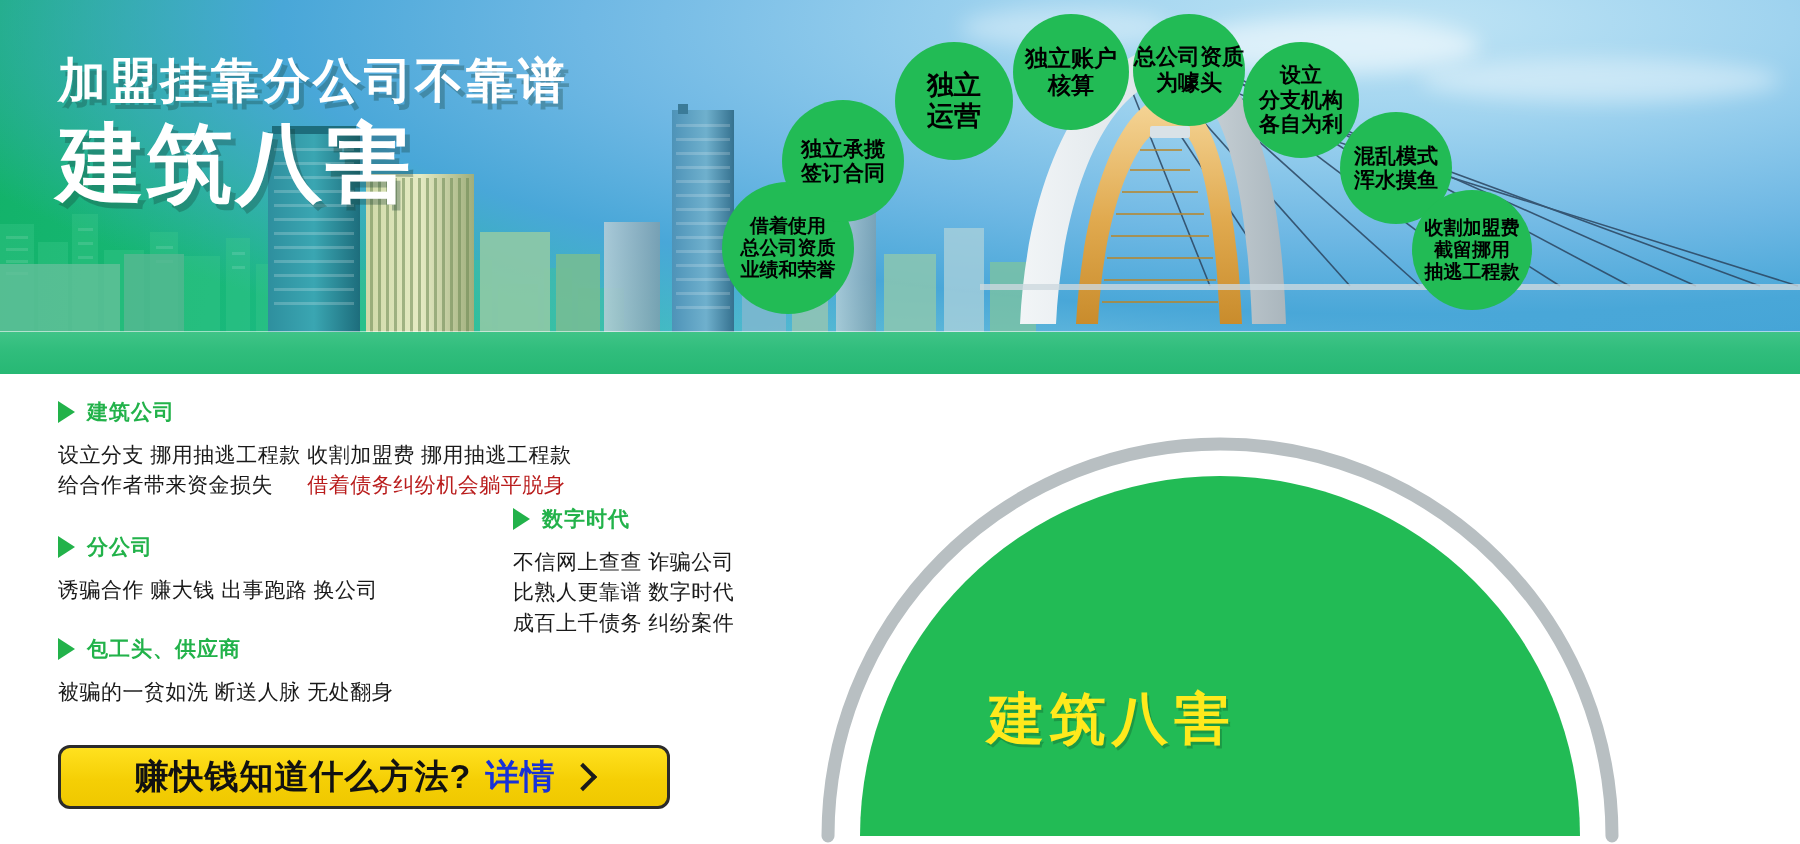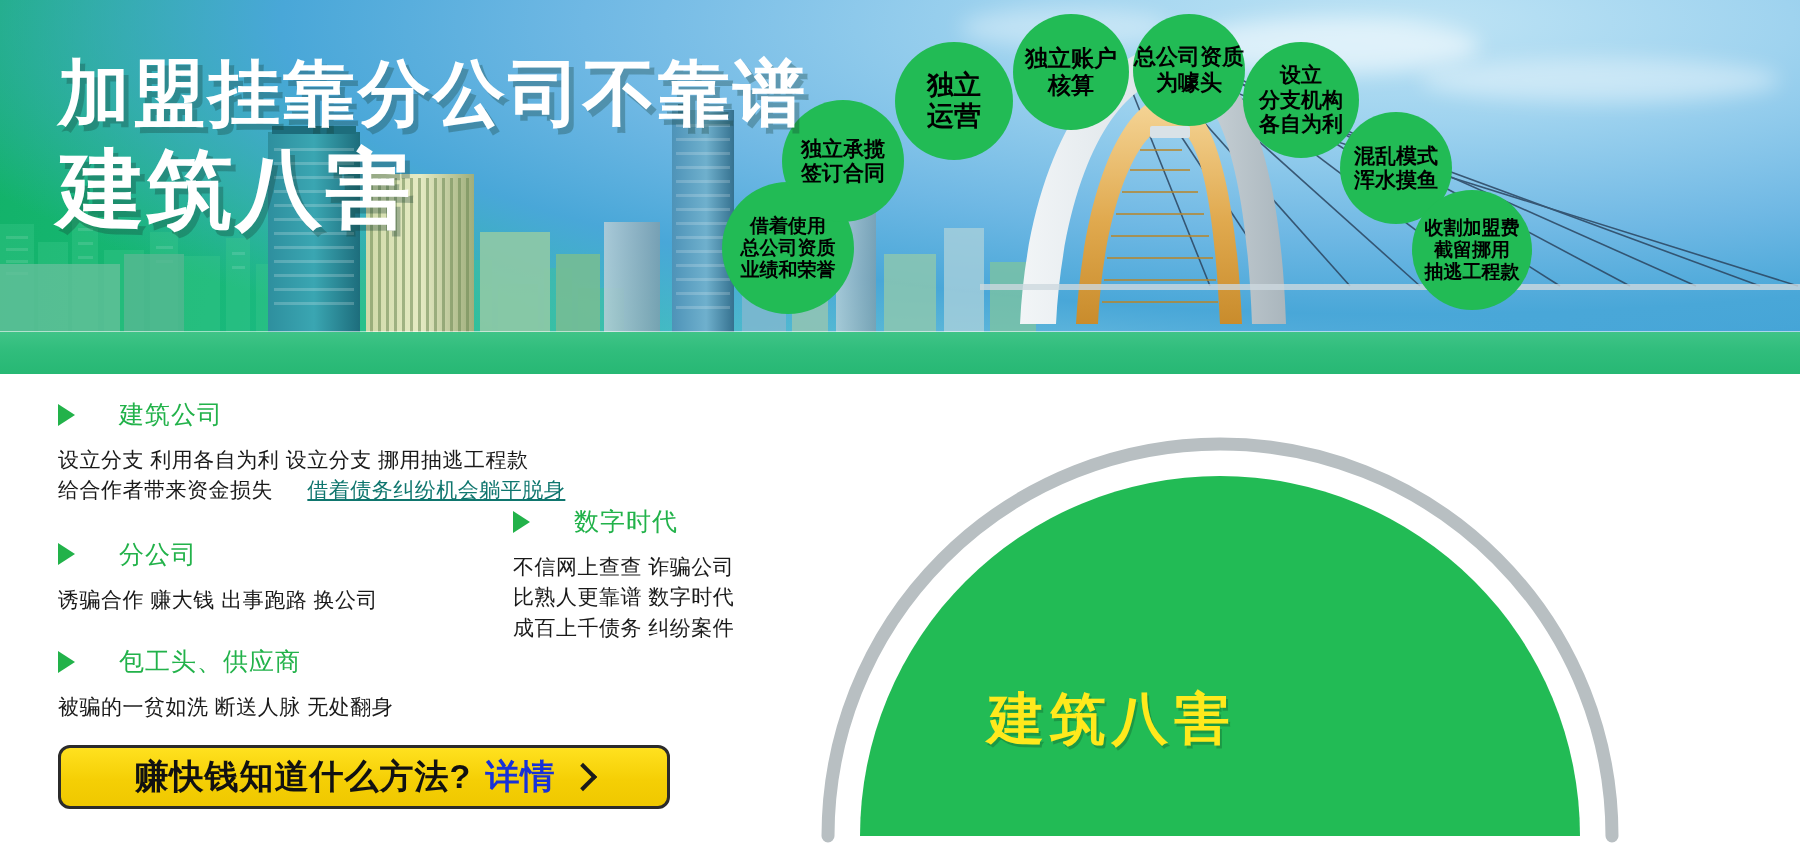"加盟挂靠分公司不靠谱" .title-main { font-size: 72px -> 48px }
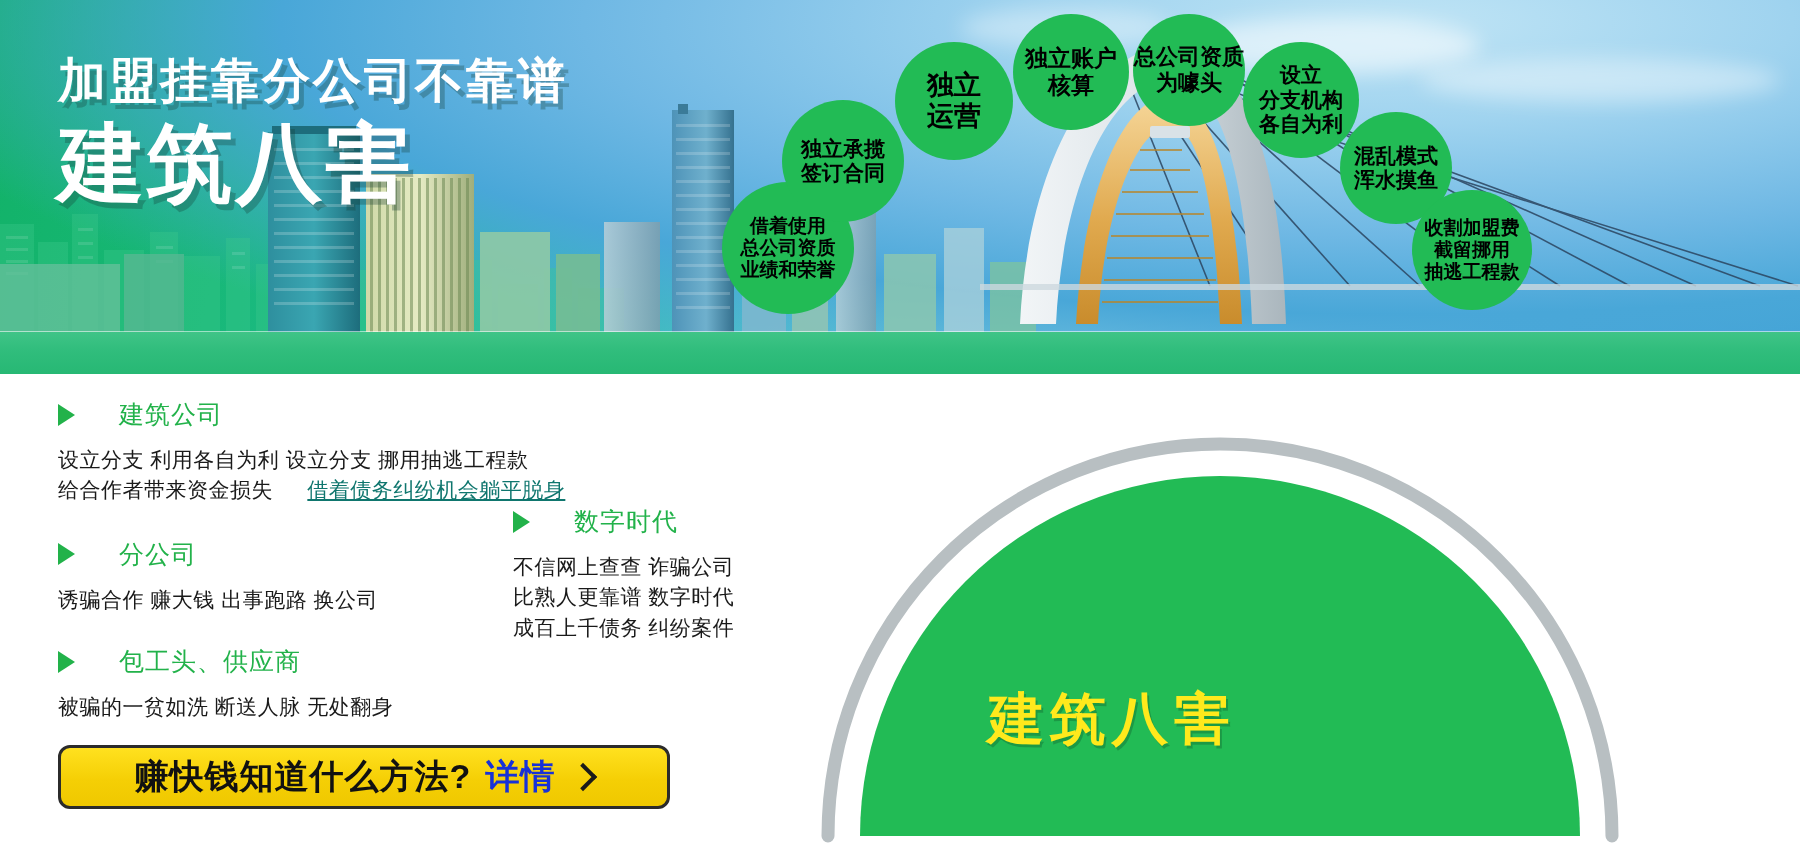"建筑公司" .sec-title { font-size: 25px -> 21px; font-weight: normal -> bold; margin-left: 32px -> none }
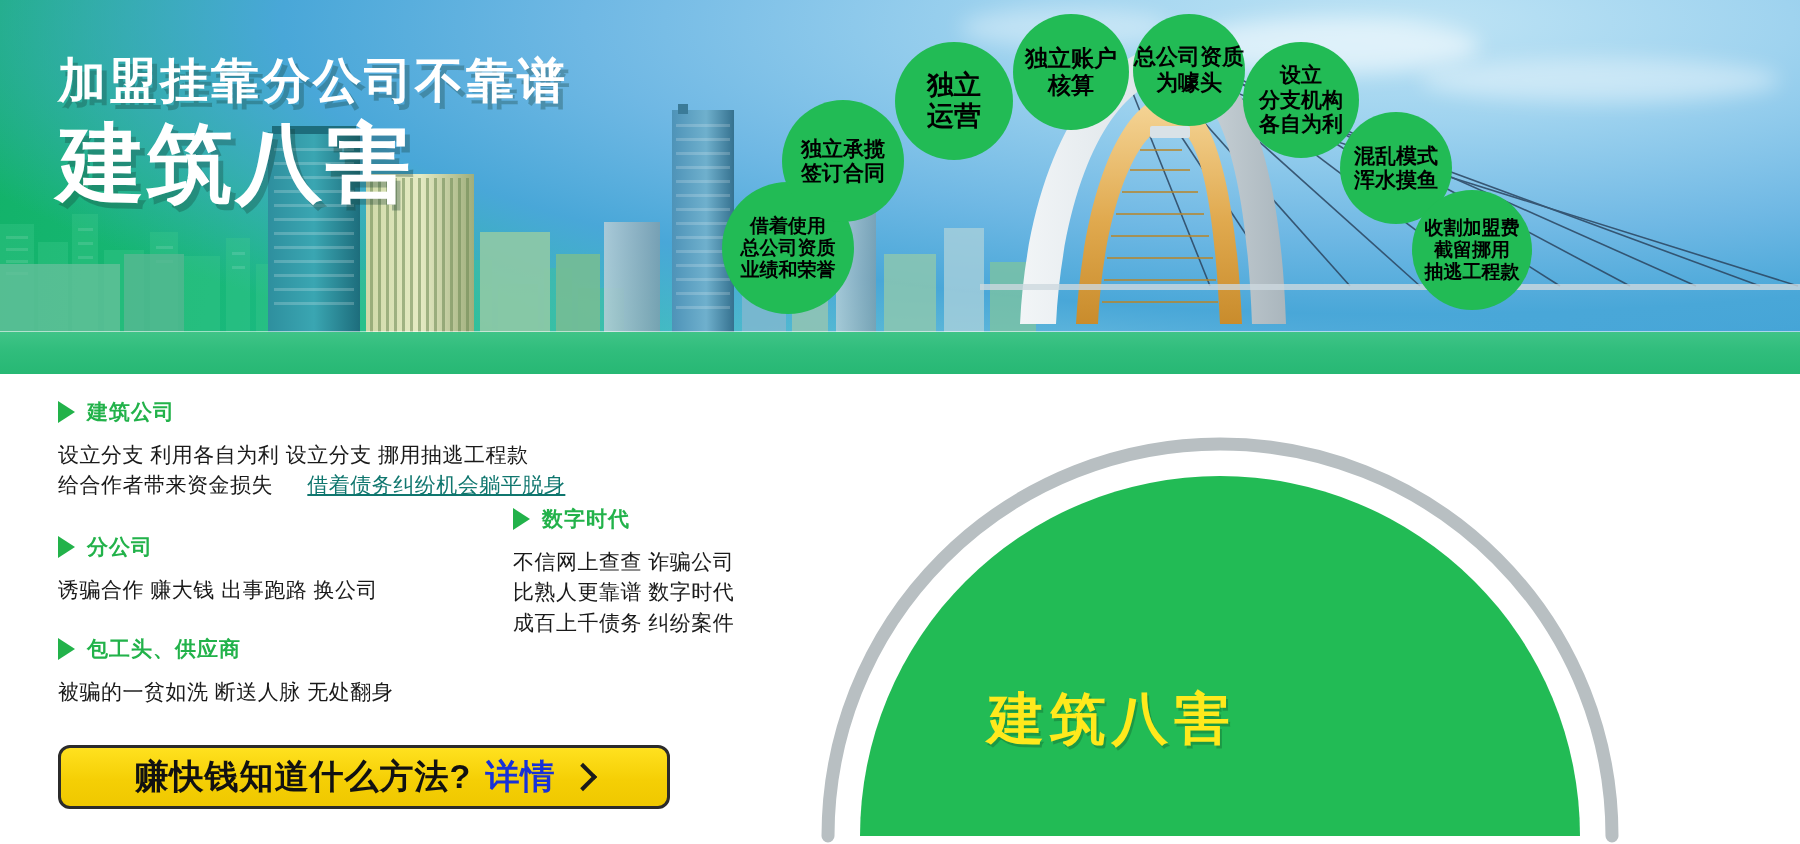"设立分支 利用各自为利 设立分支 挪用抽逃工程款" span { text: 利用各自为利   设立分支 -> 挪用抽逃工程款   收割加盟费 }
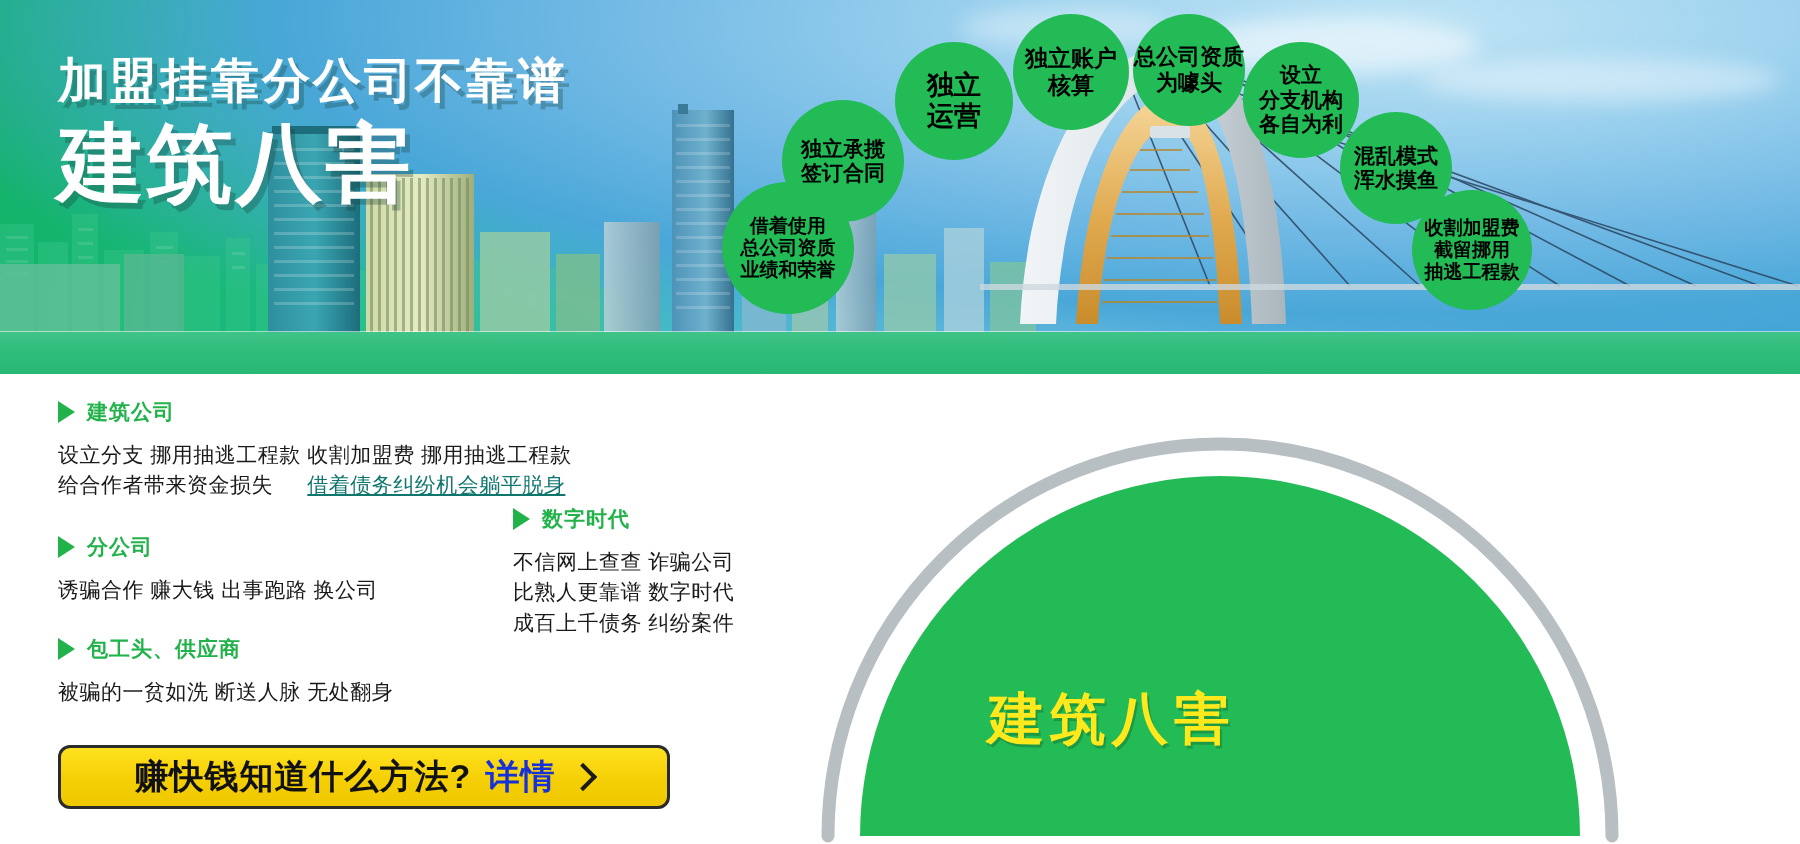"借着债务纠纷机会躺平脱身" .sec-line .hl { color: #0f766e -> #b91c1c; text-decoration: underline -> none }
